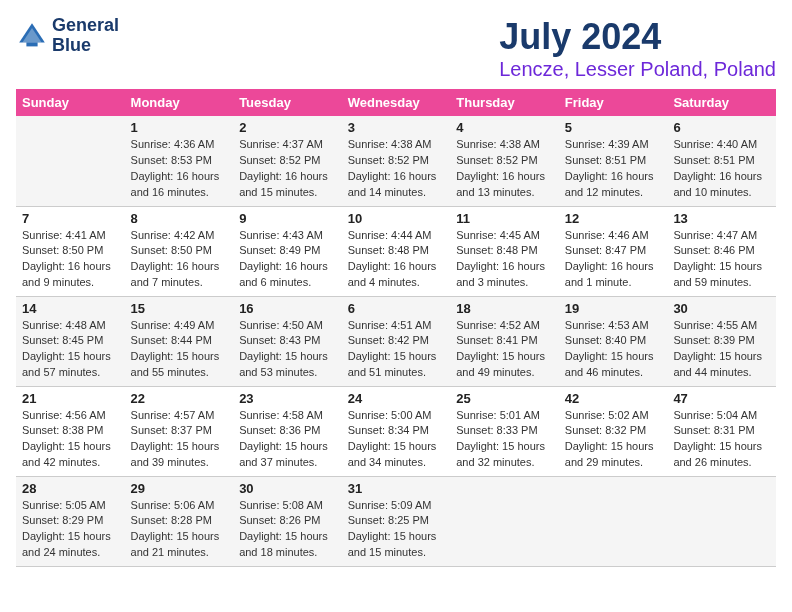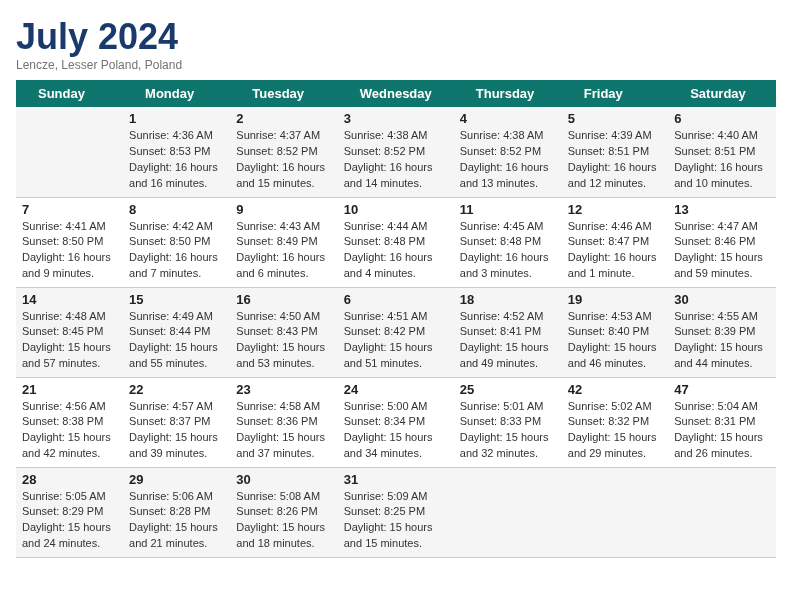"General" div.logo { html: none -> <div> <svg> <polygon></polygon> <polygon></polygon> <rect></rect> </svg> <div> <div>General</div> <div>Blue</div> </div> </div> }
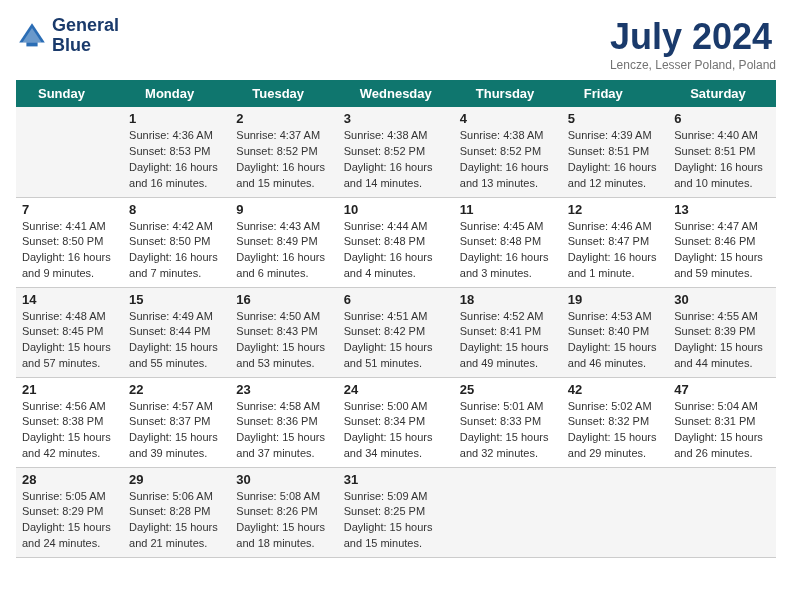"Lencze, Lesser Poland, Poland" .location-title { color: #737373 -> #6d28d9; font-size: 12px -> 20px }
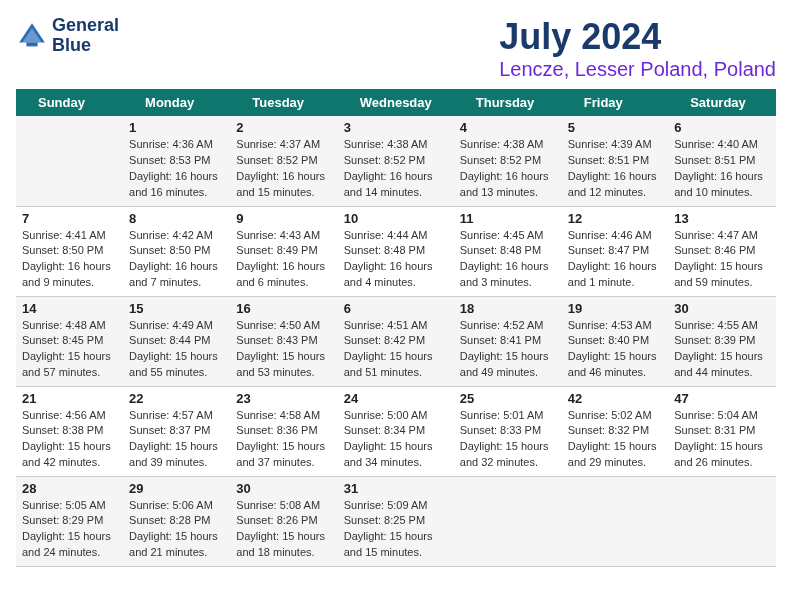"Sunday" thead tr th { background-color: #0f766e -> #ec4899; padding: 6px 22px -> 6px 6px }
